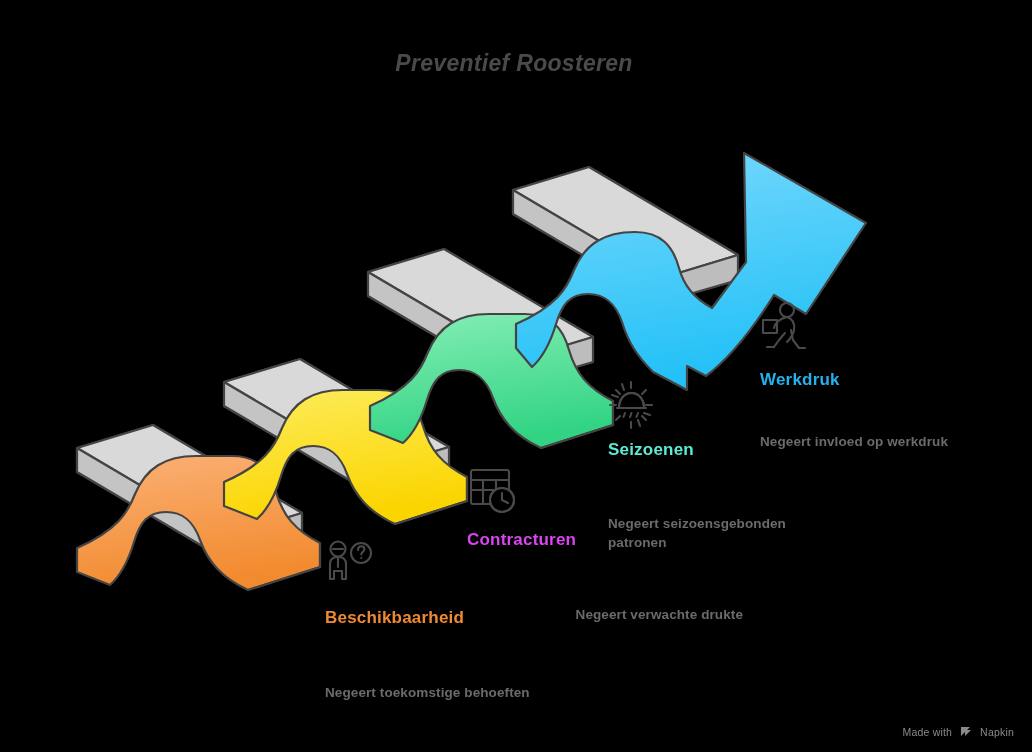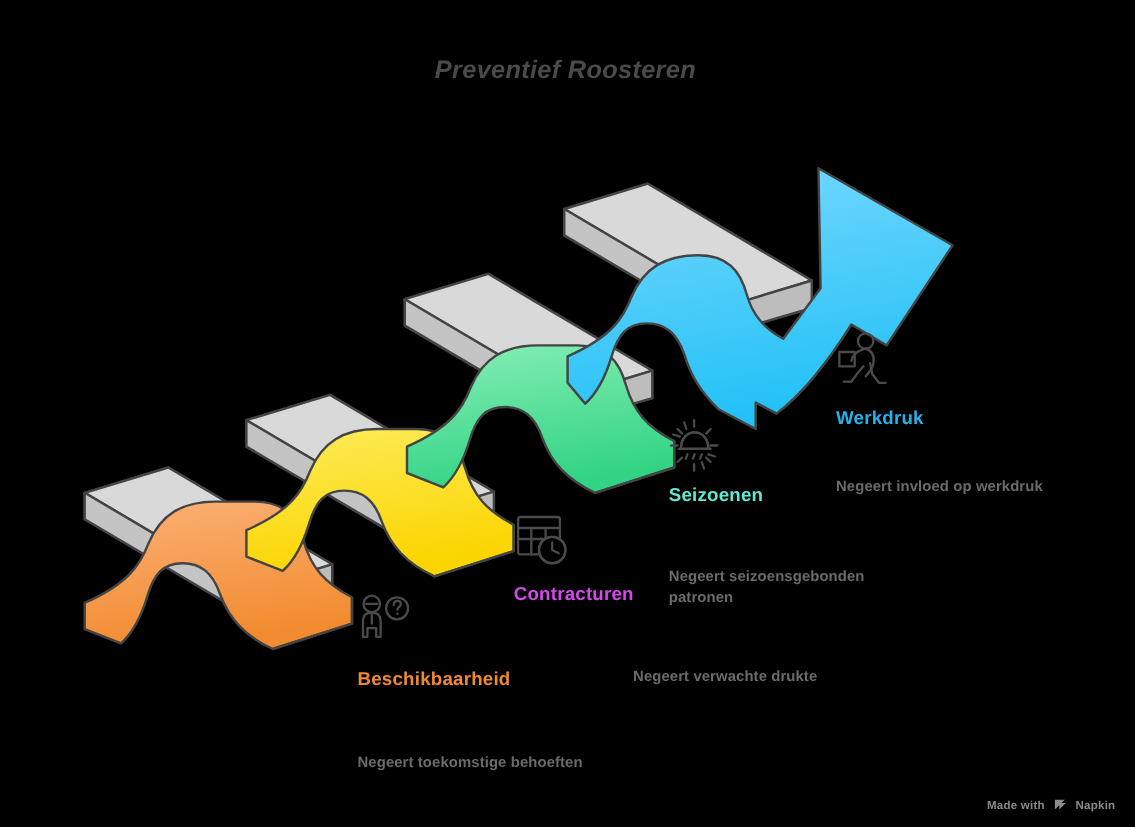"Made with" .watermark { font-weight: bold -> normal }
